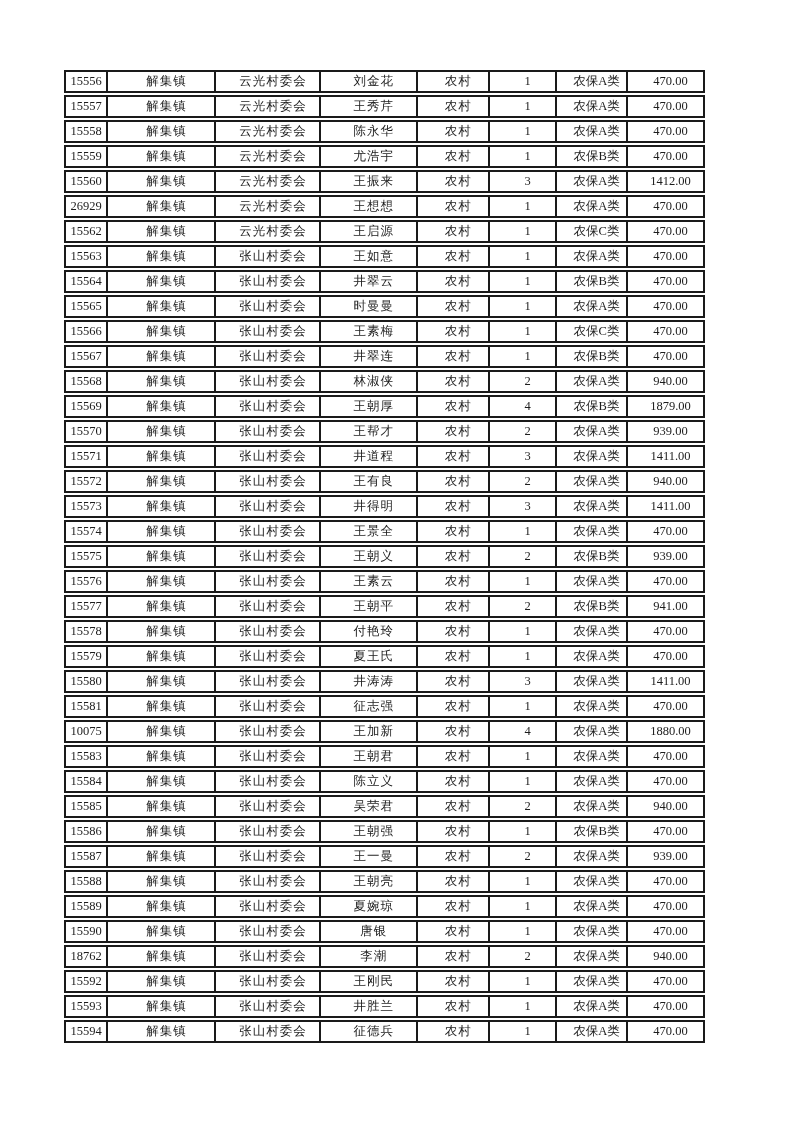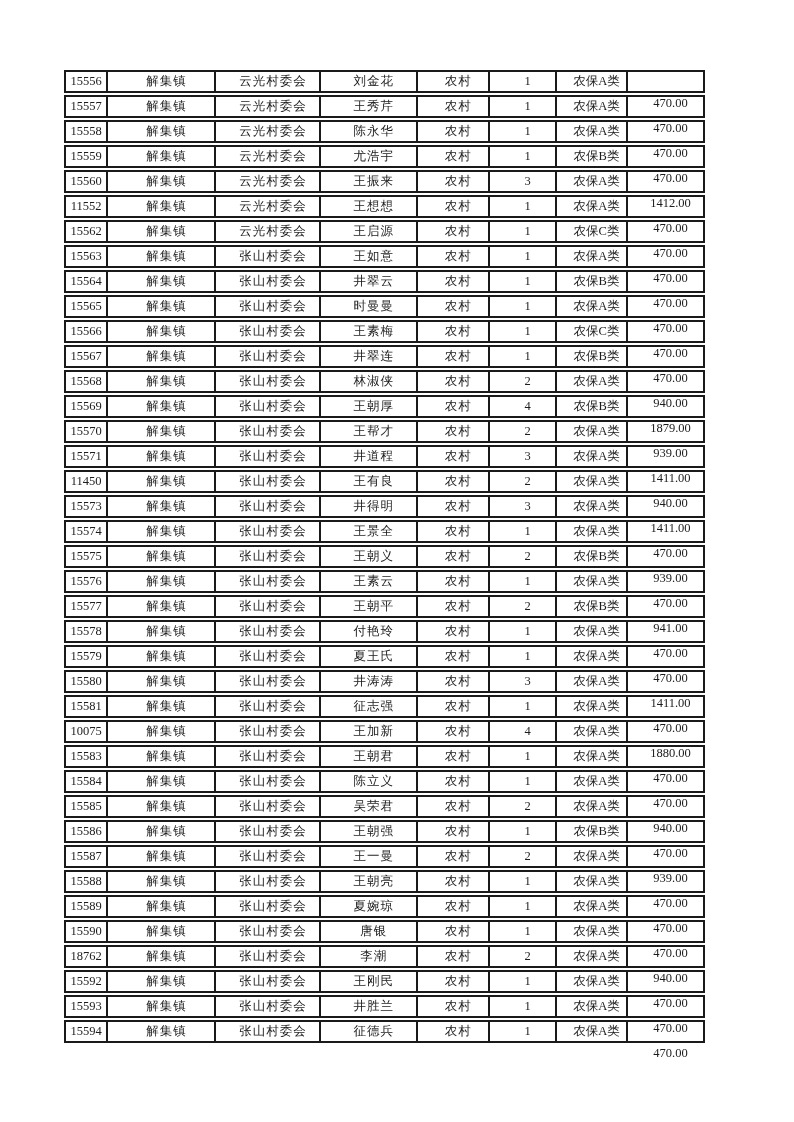"470.00" .cell:nth-child(8) { margin-top: 22px -> none }
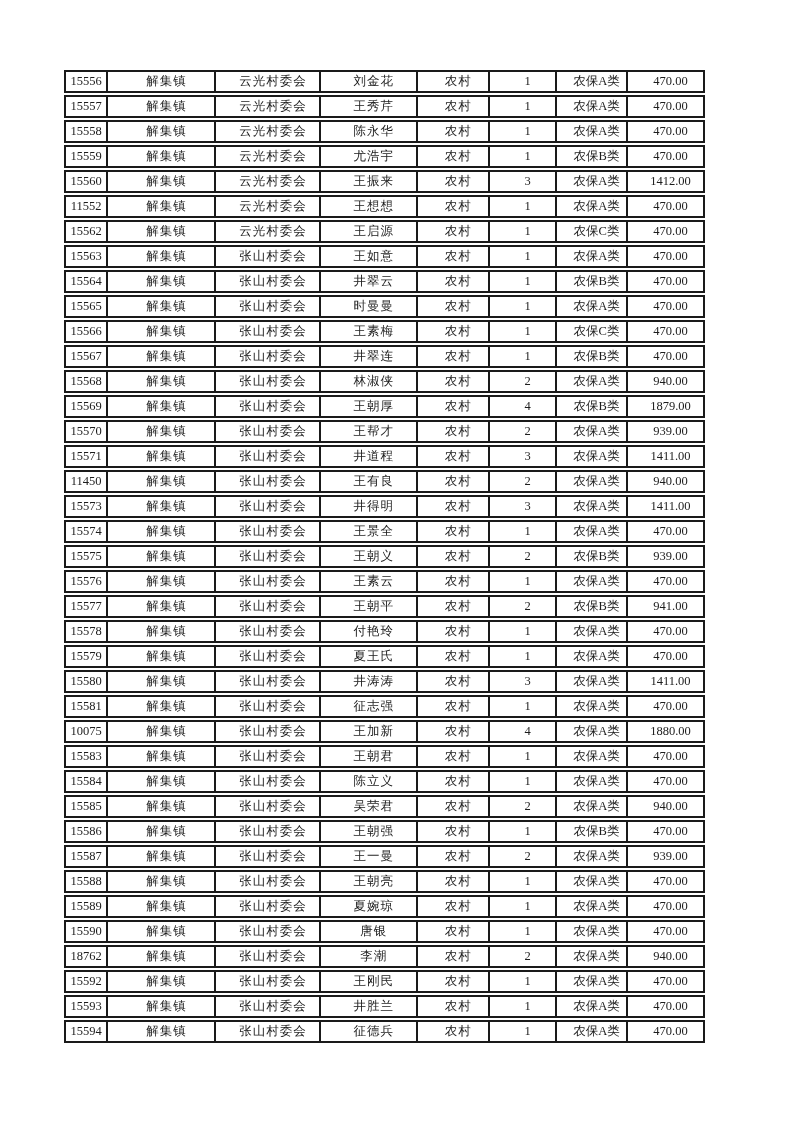"11552" div.cell { text: 11552 -> 26929 }
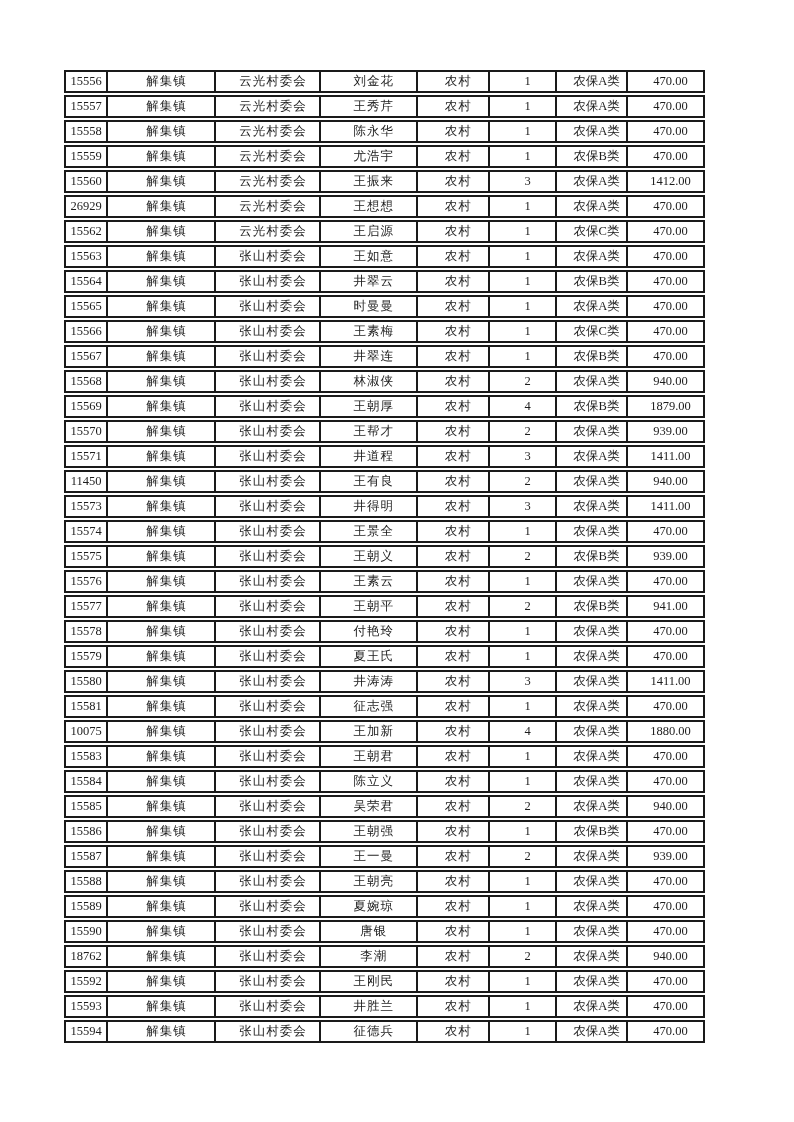"11450" div.cell { text: 11450 -> 15572 }
